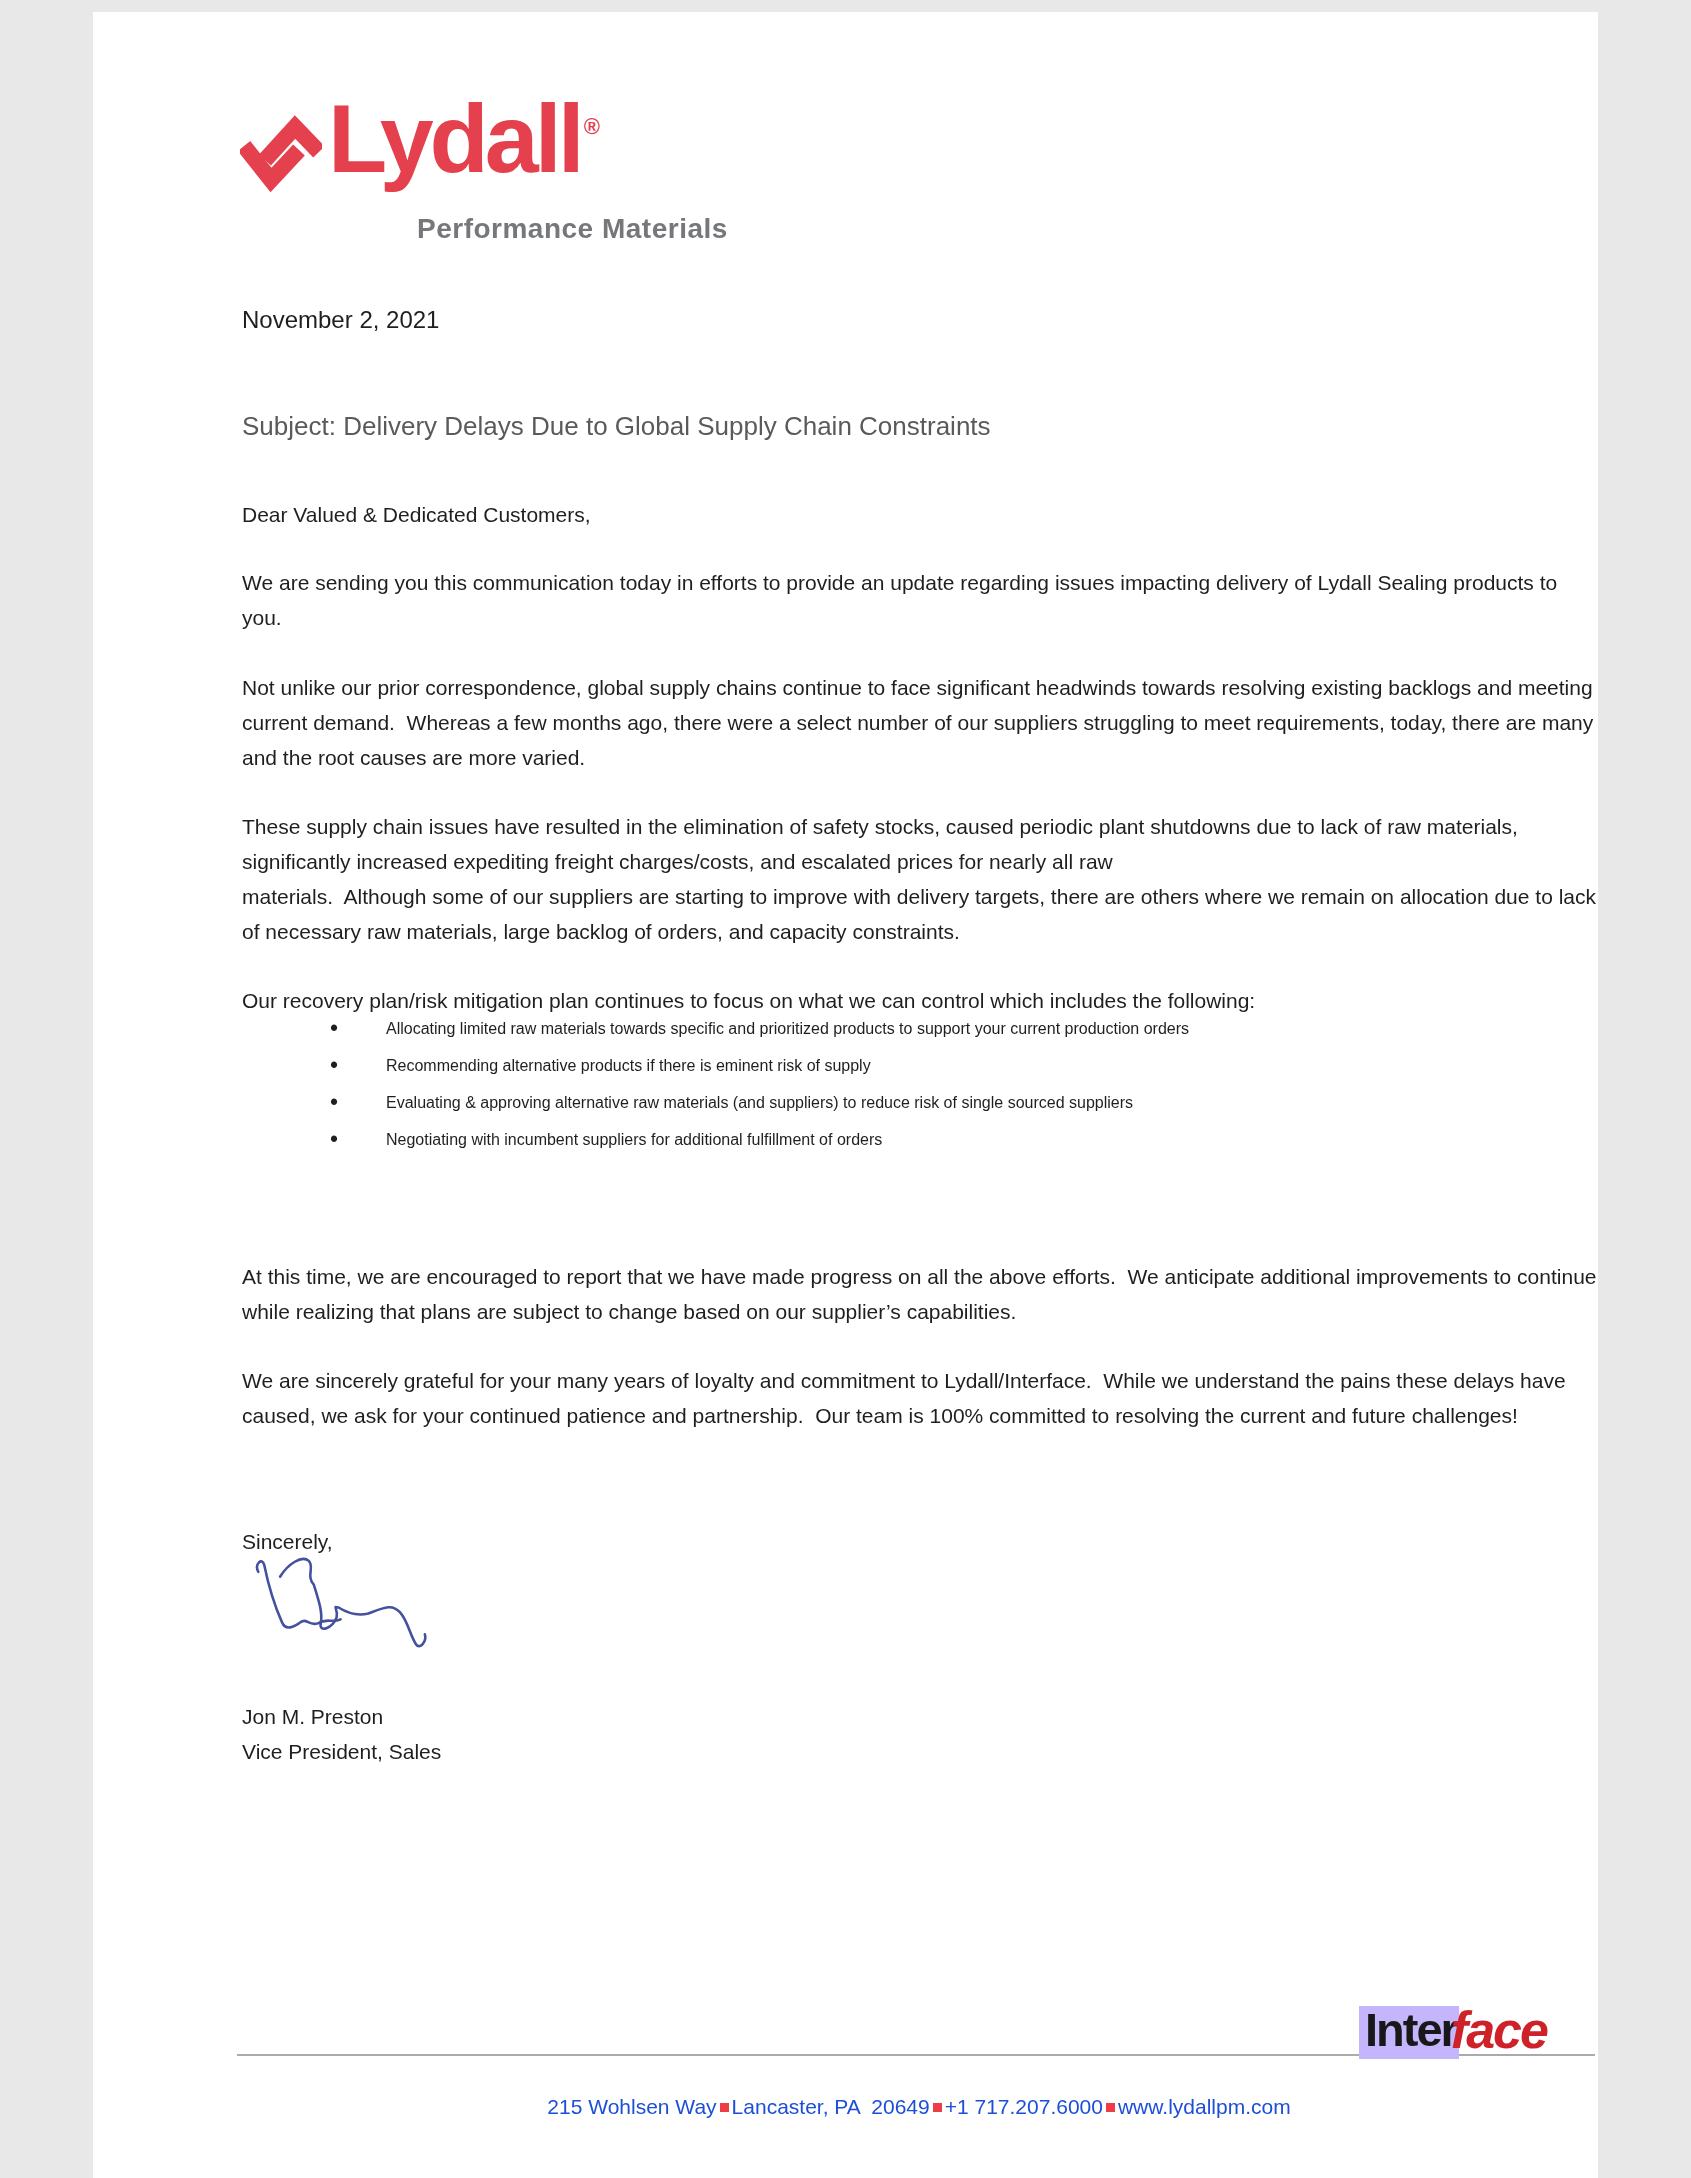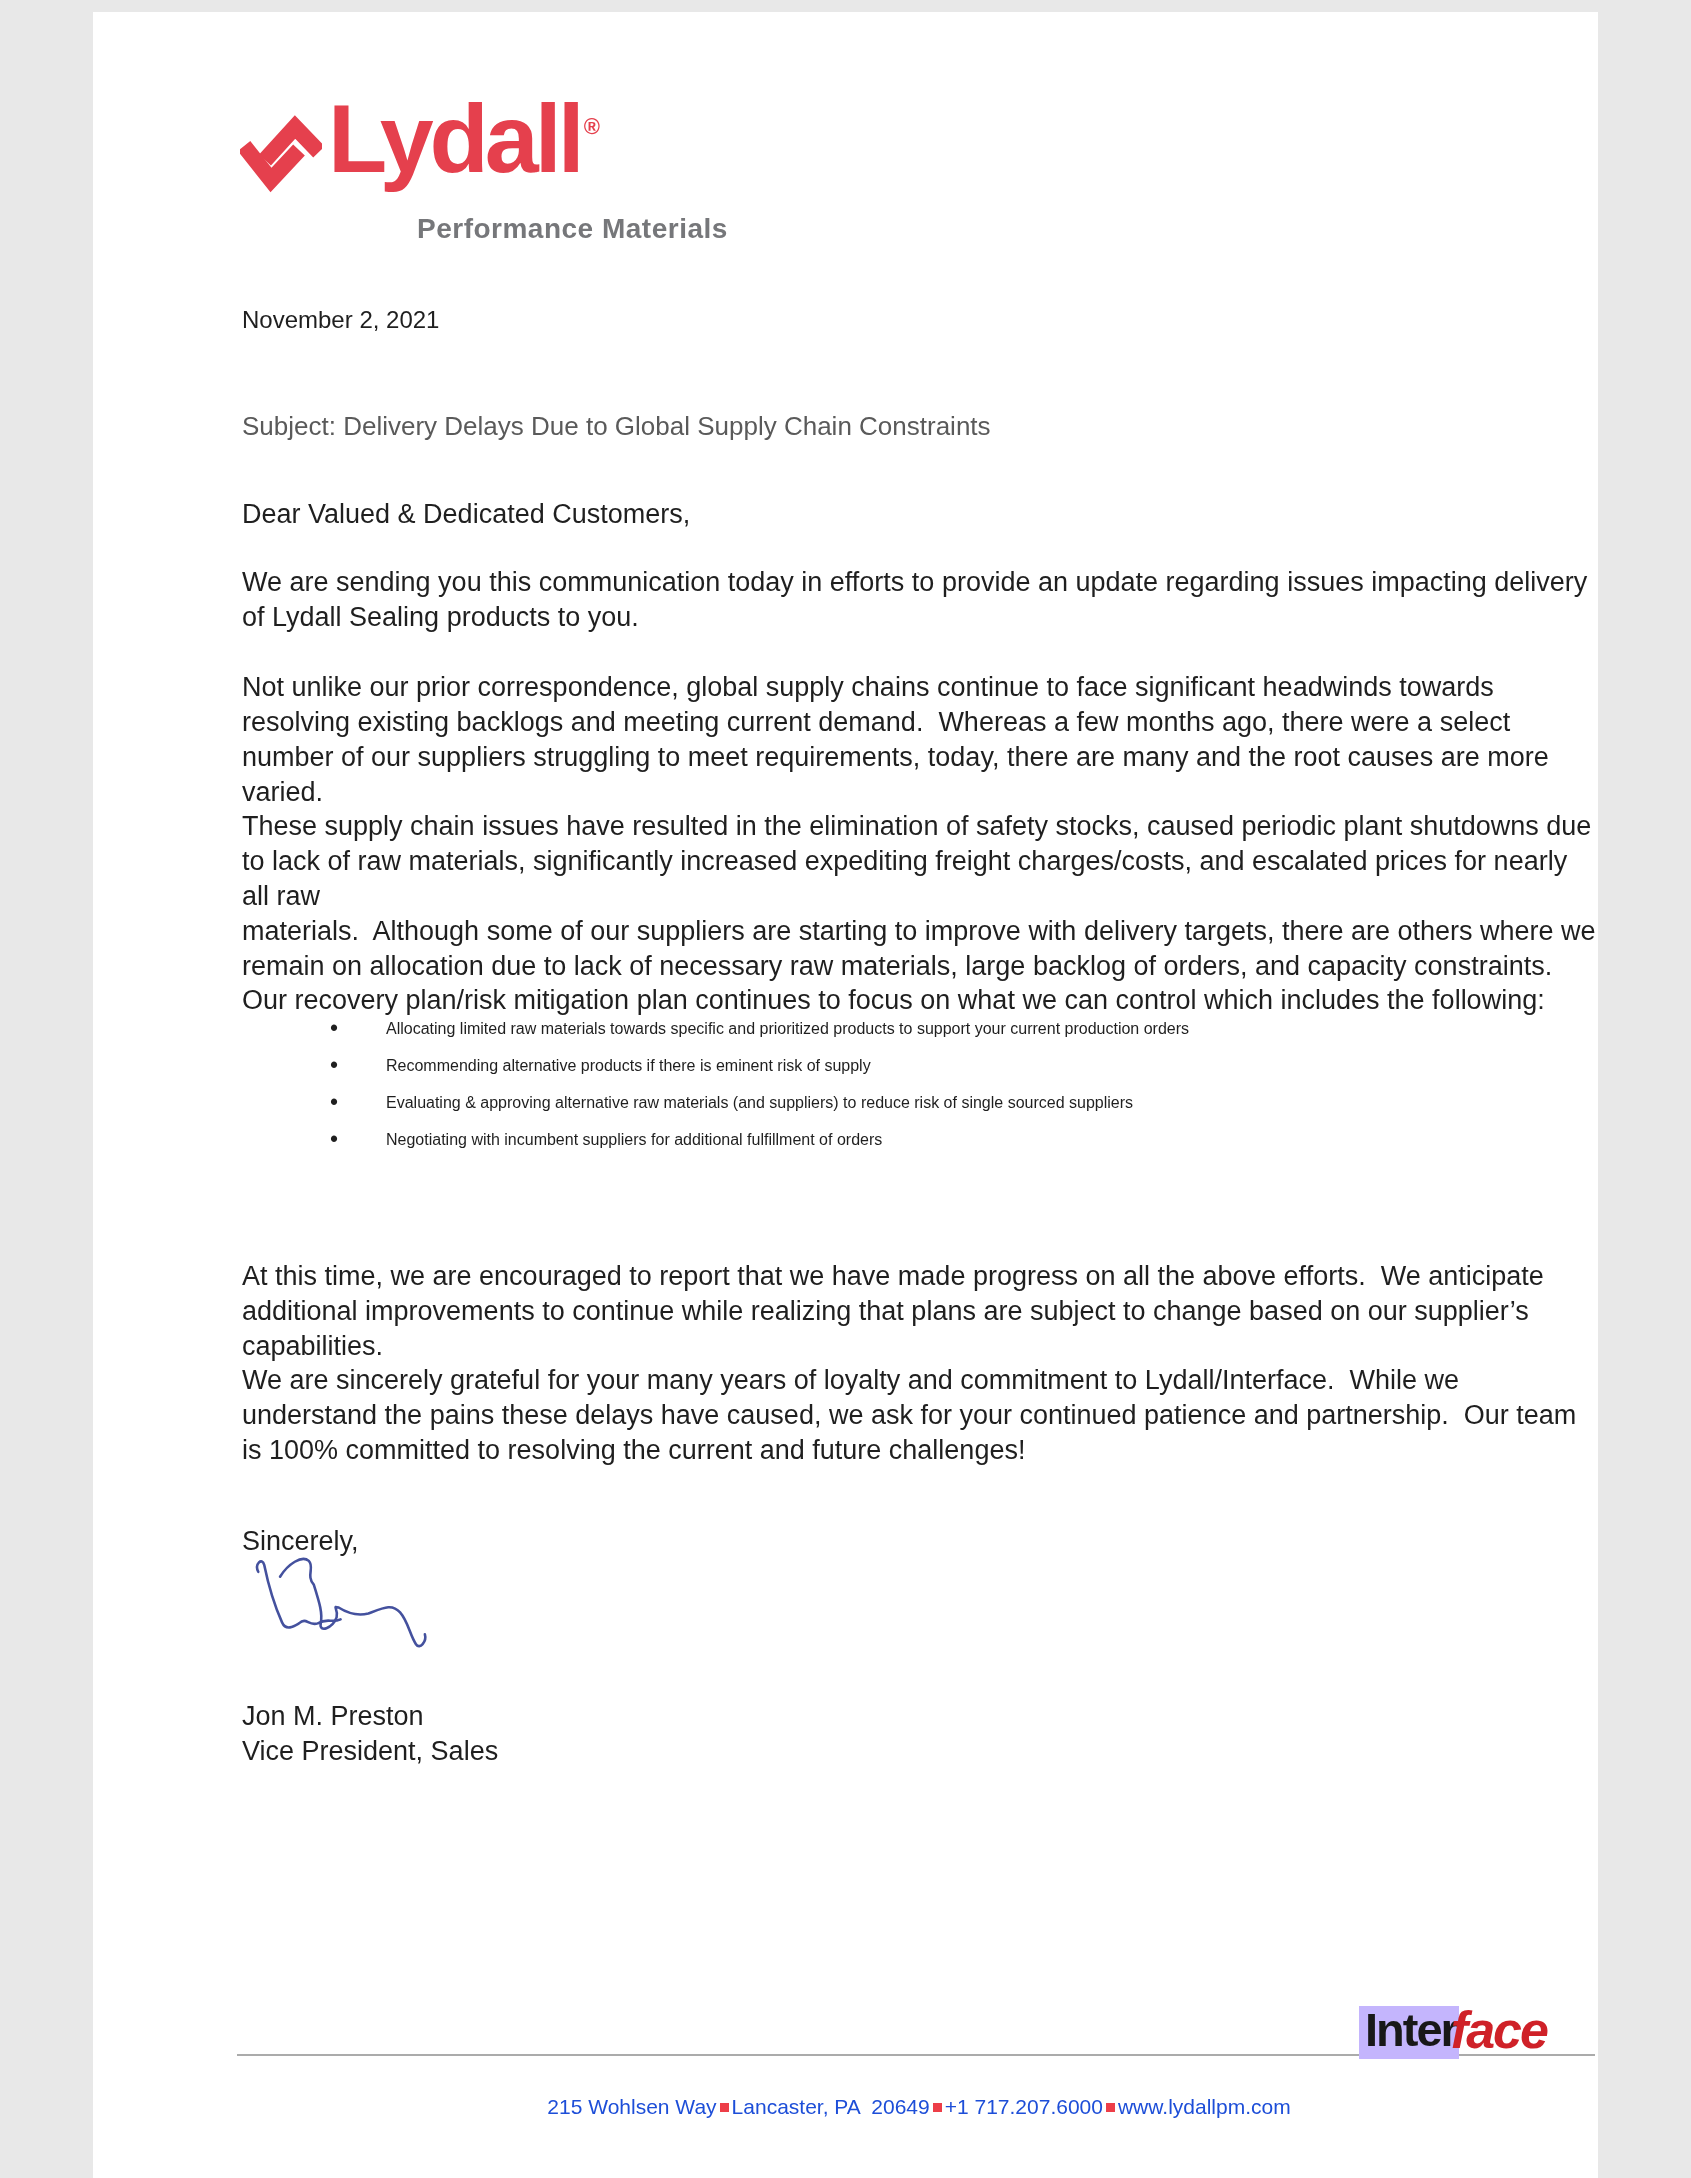"Dear Valued & Dedicated Customers," .txt { font-size: 27px -> 21px }
